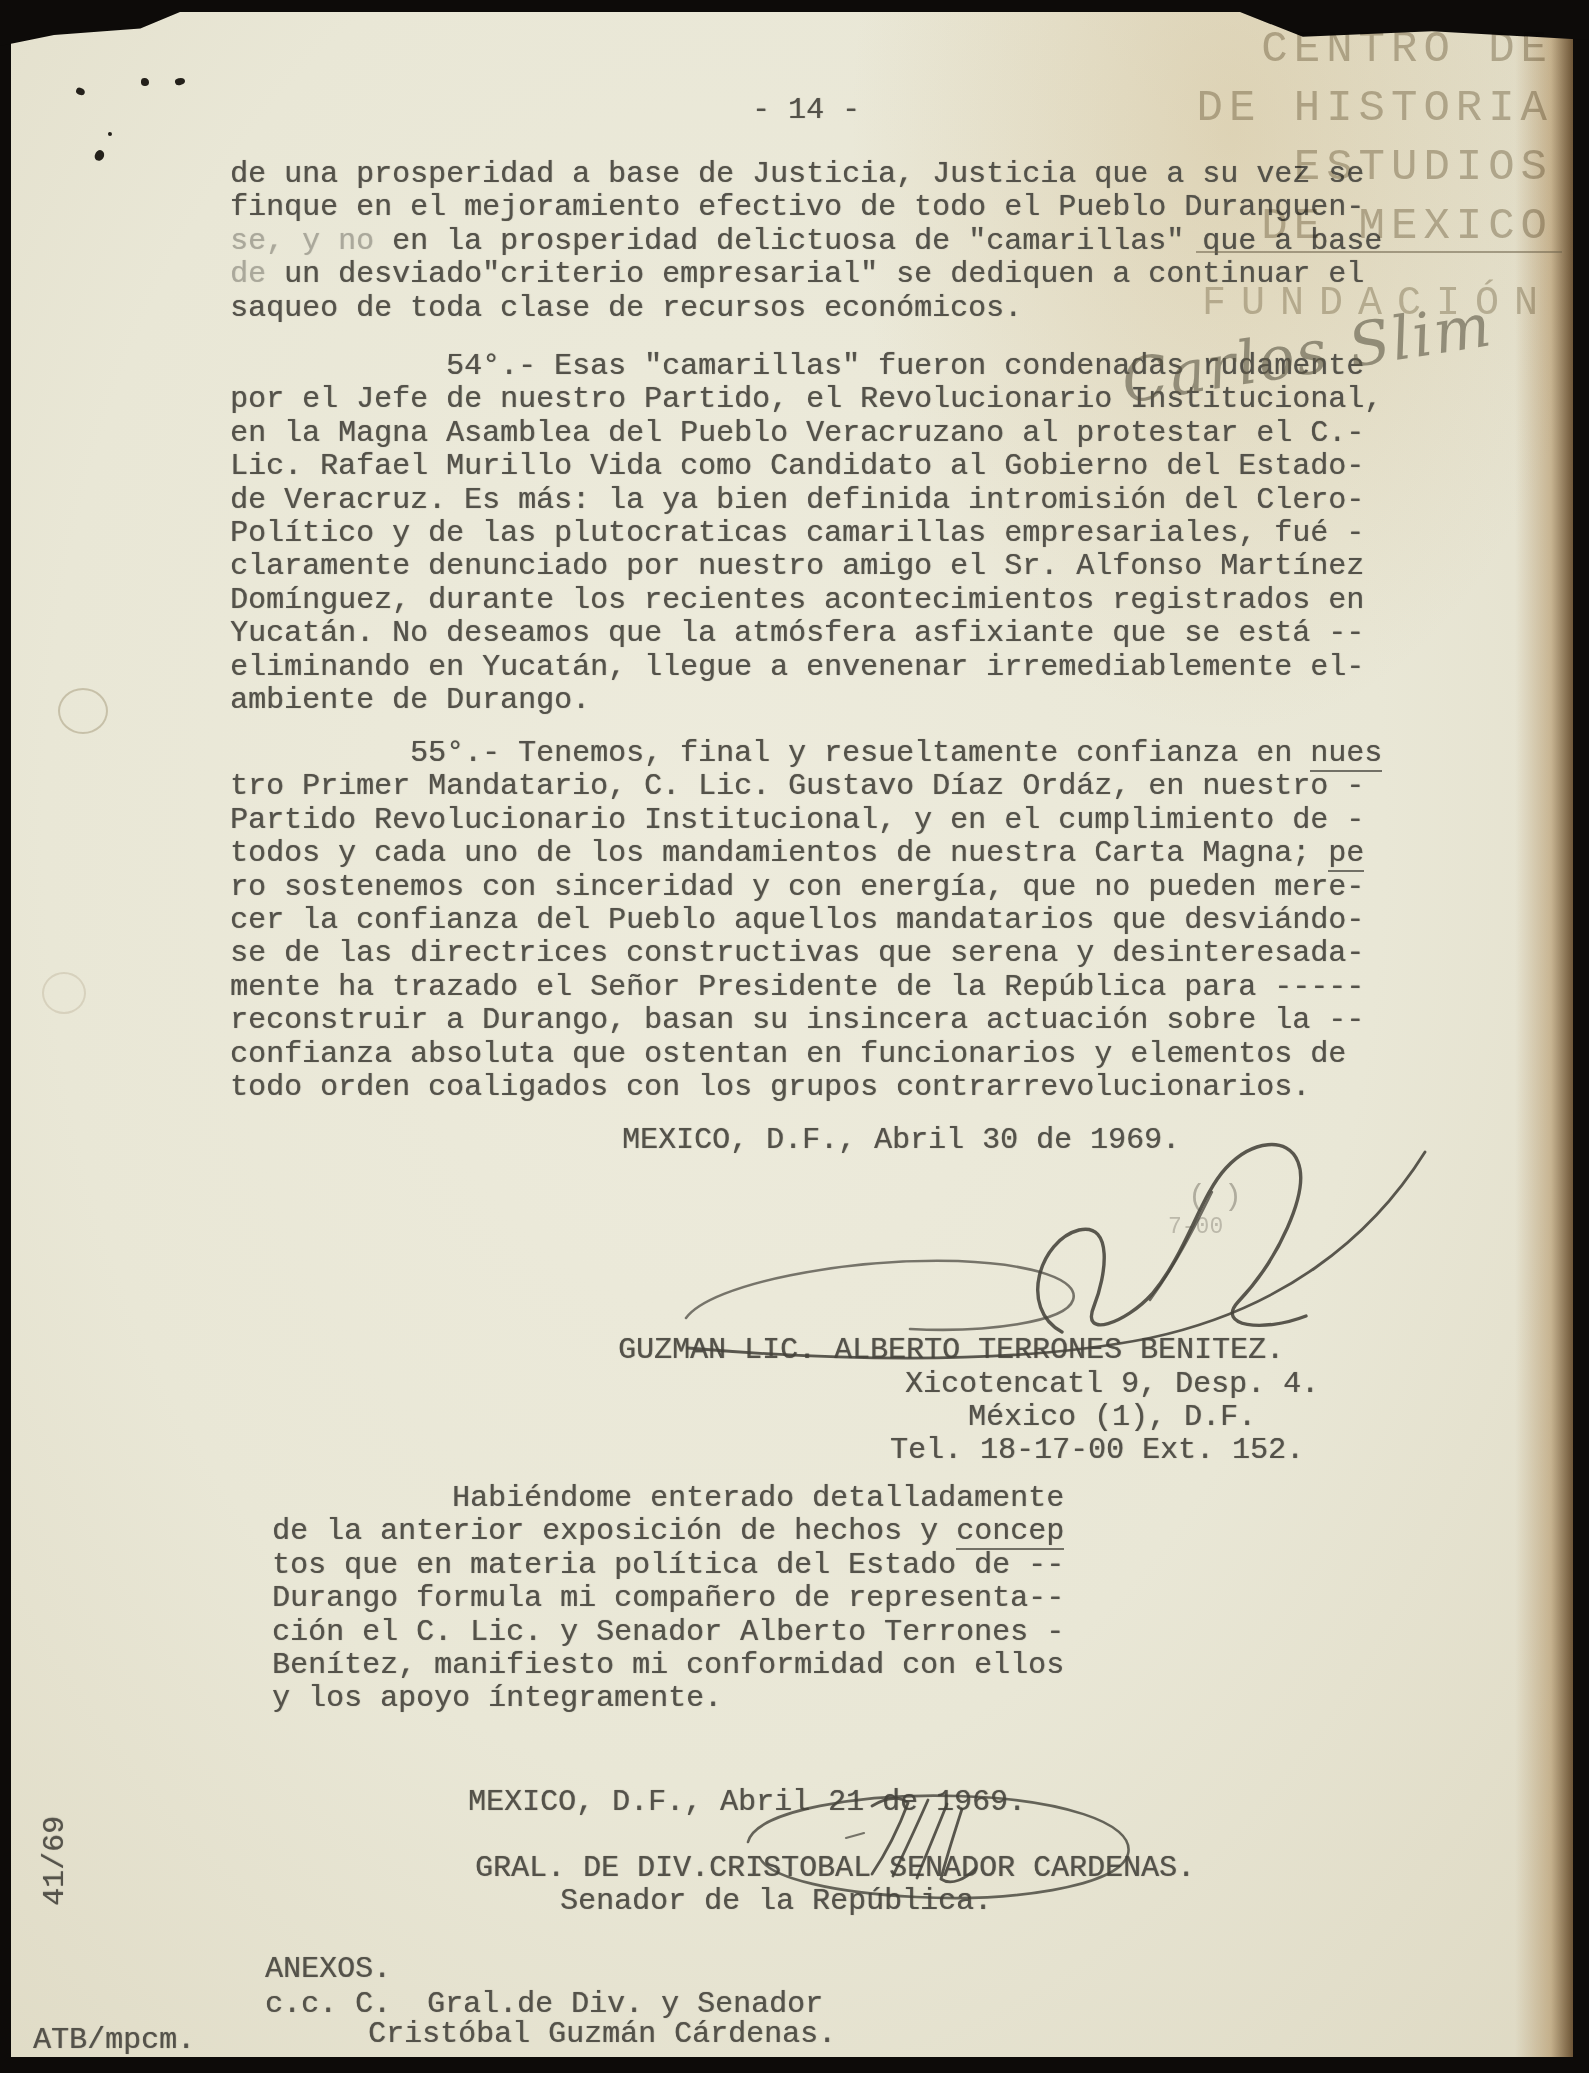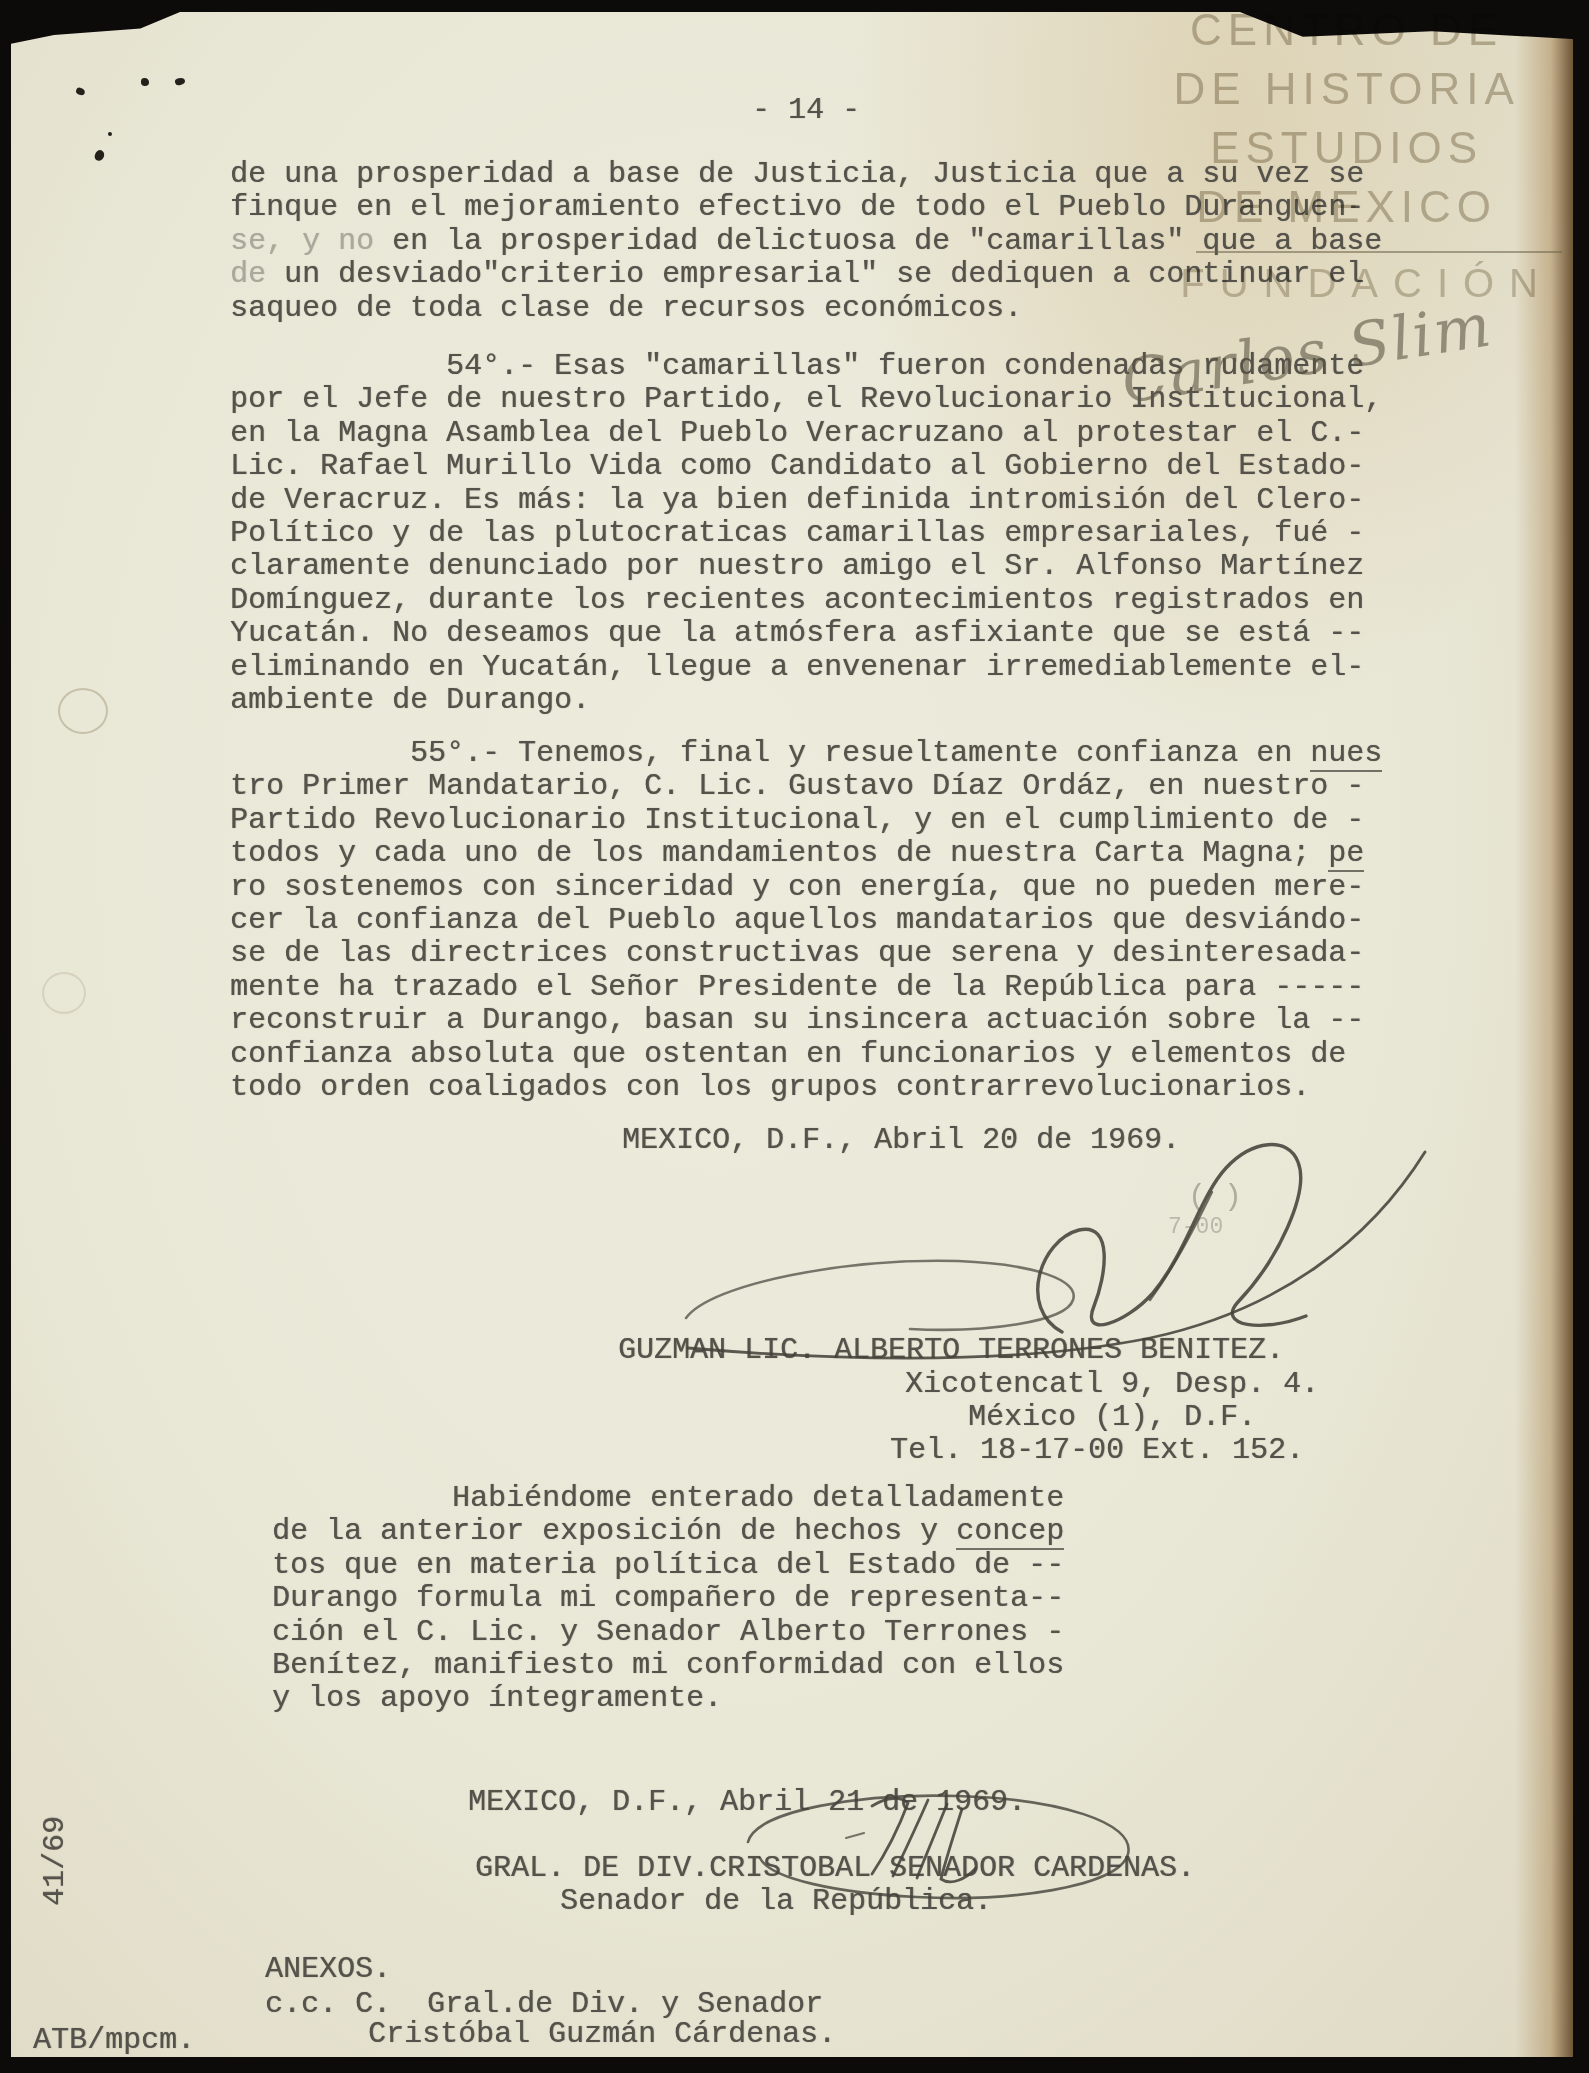"CENTRO DE" #wm { font-family: Liberation Sans, sans-serif -> Liberation Mono, monospace; text-align: center -> right; top: 0 -> 20px }
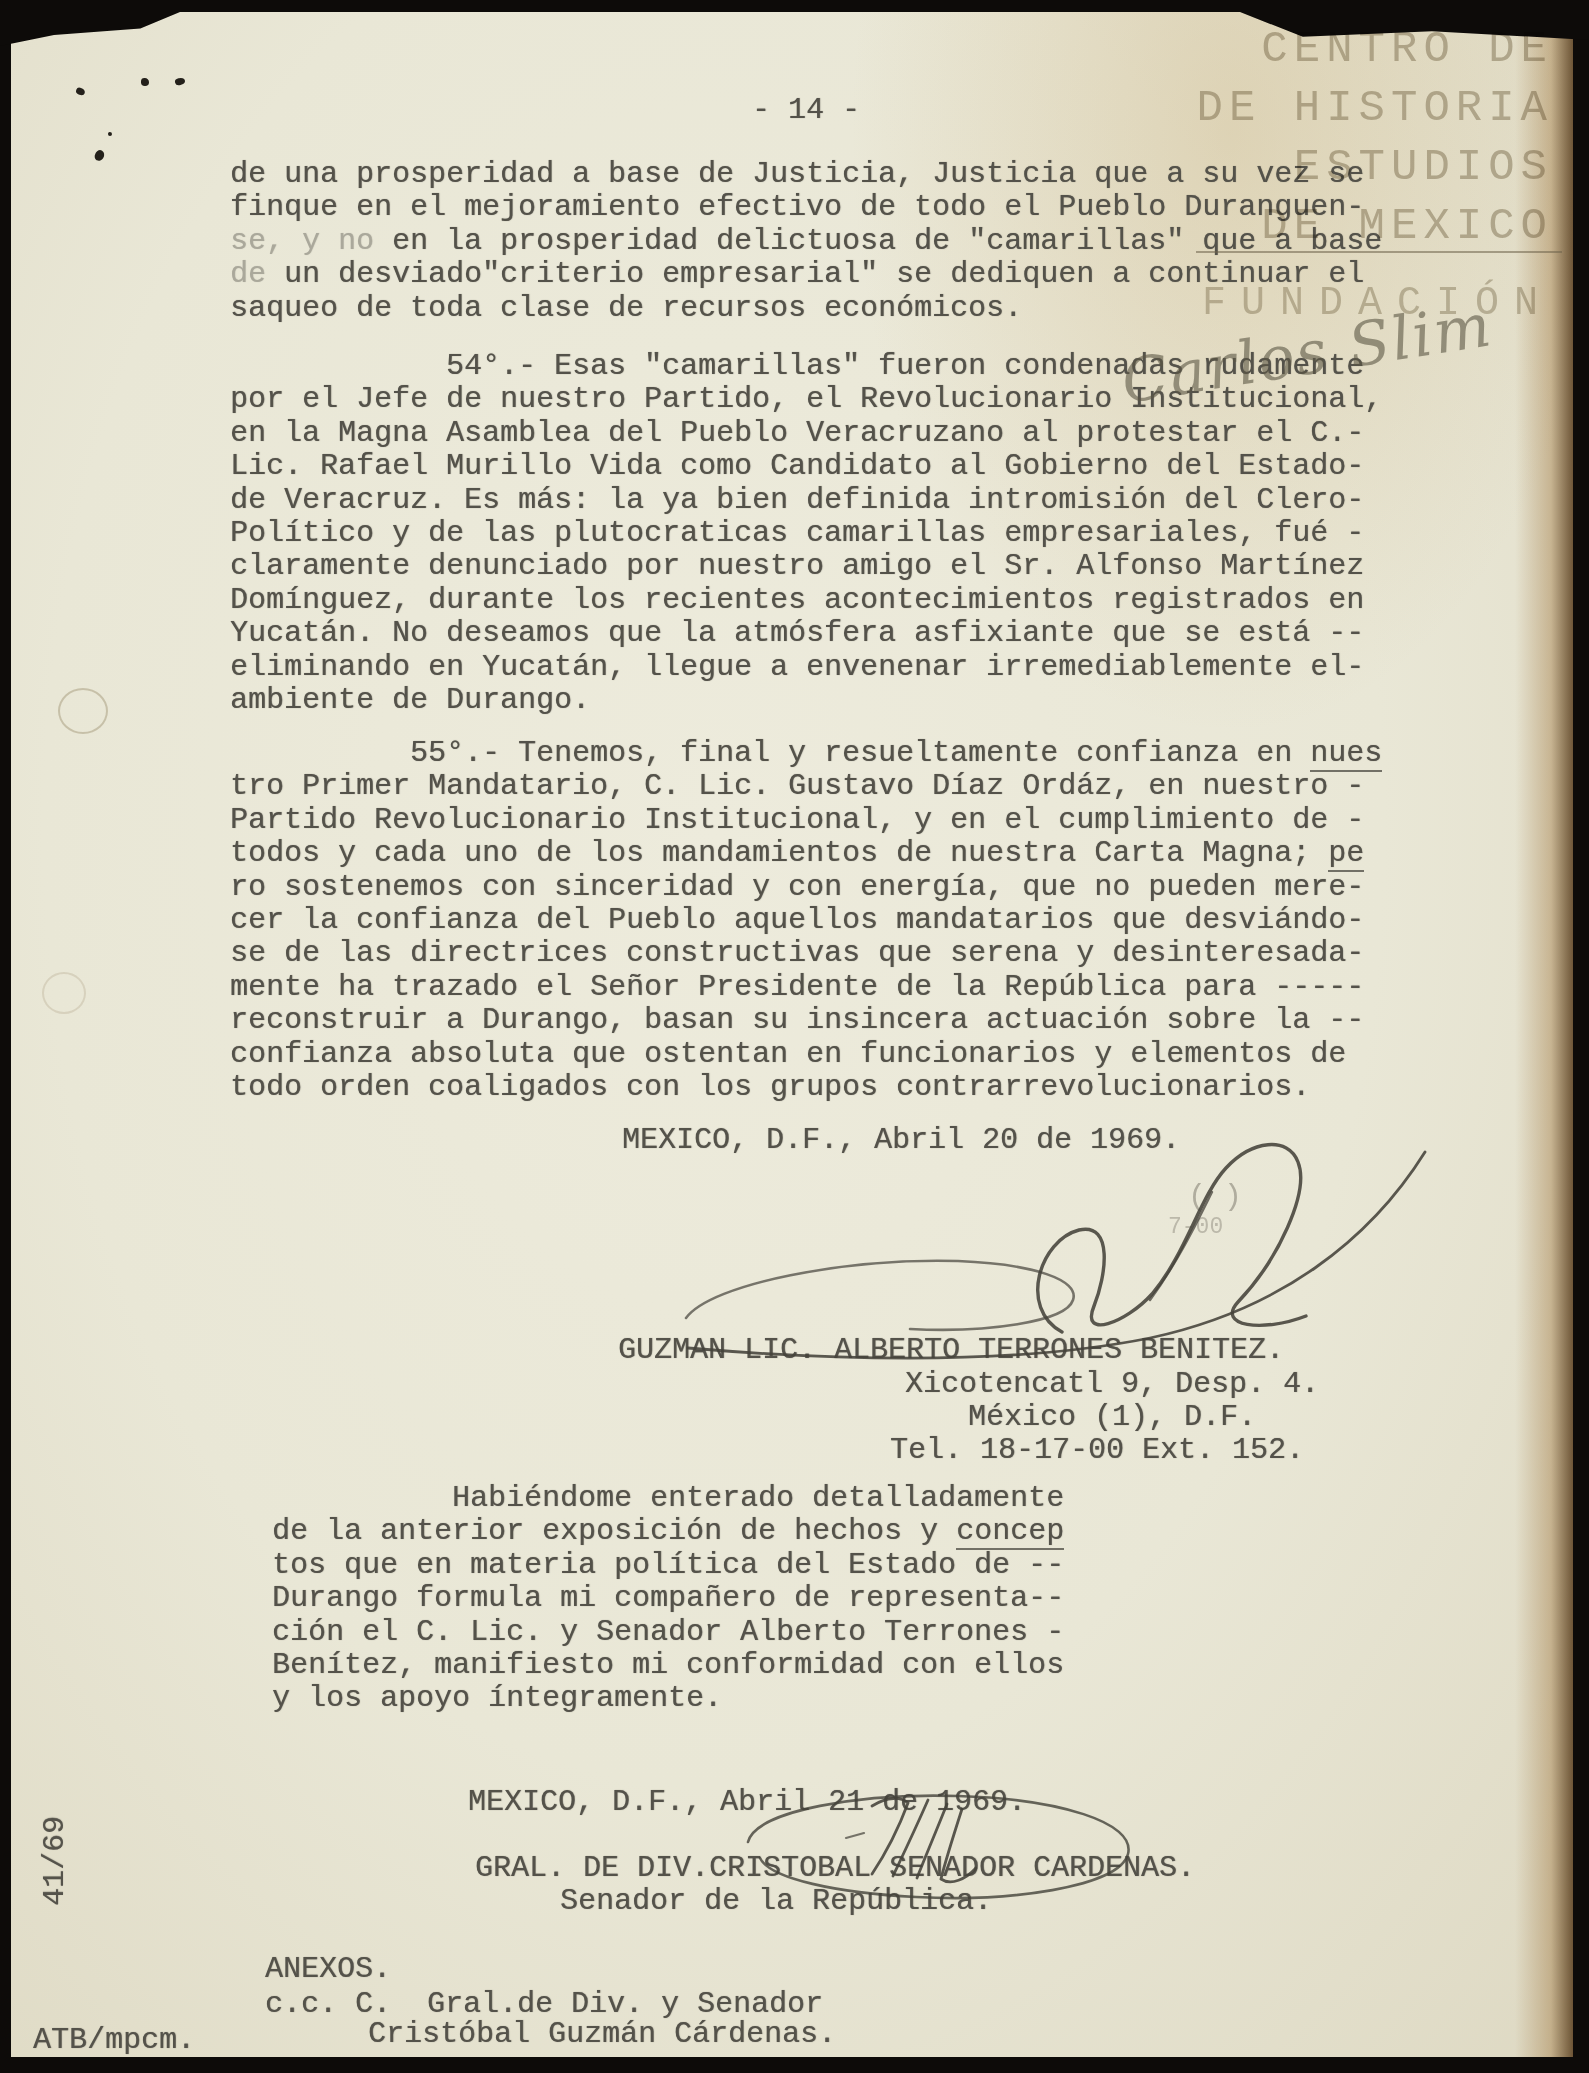"MEXICO, D.F., Abril 20 de" div.tw { text: 20 -> 30 }
